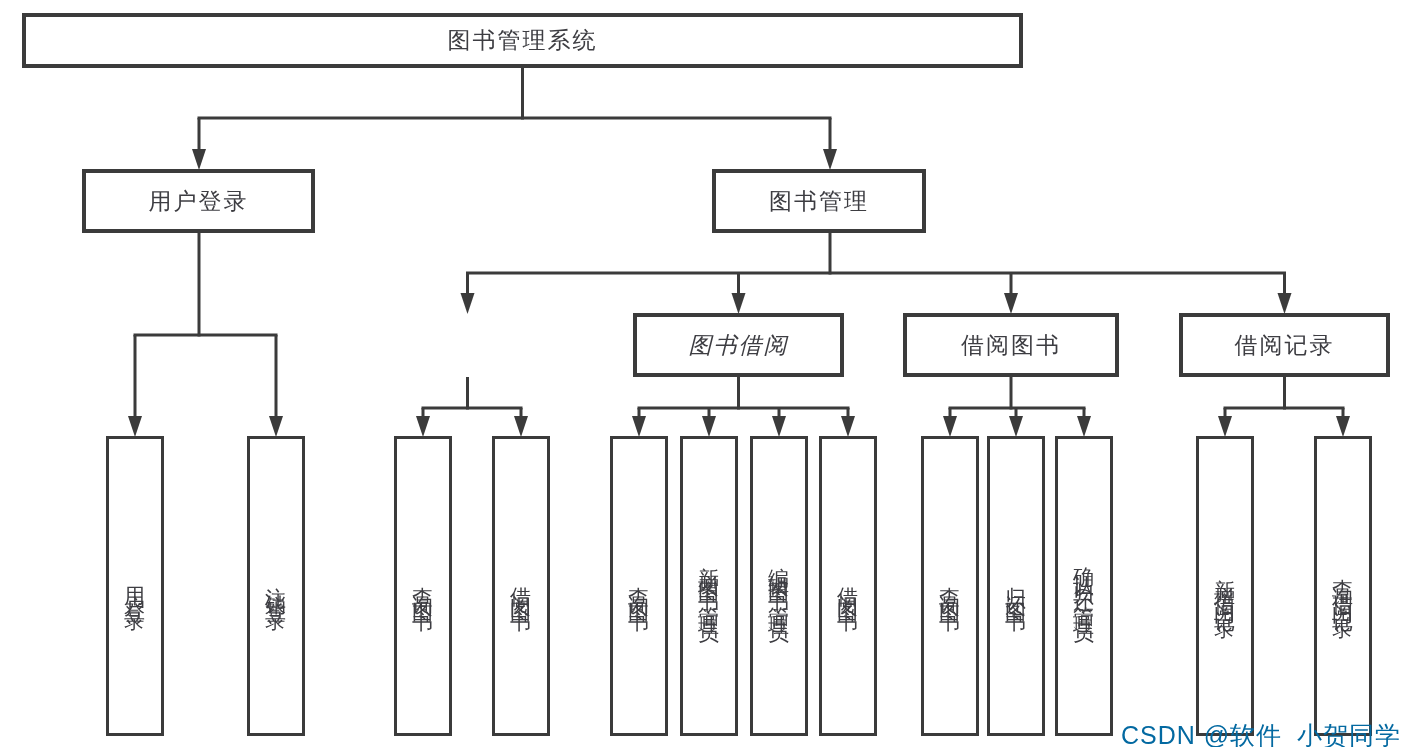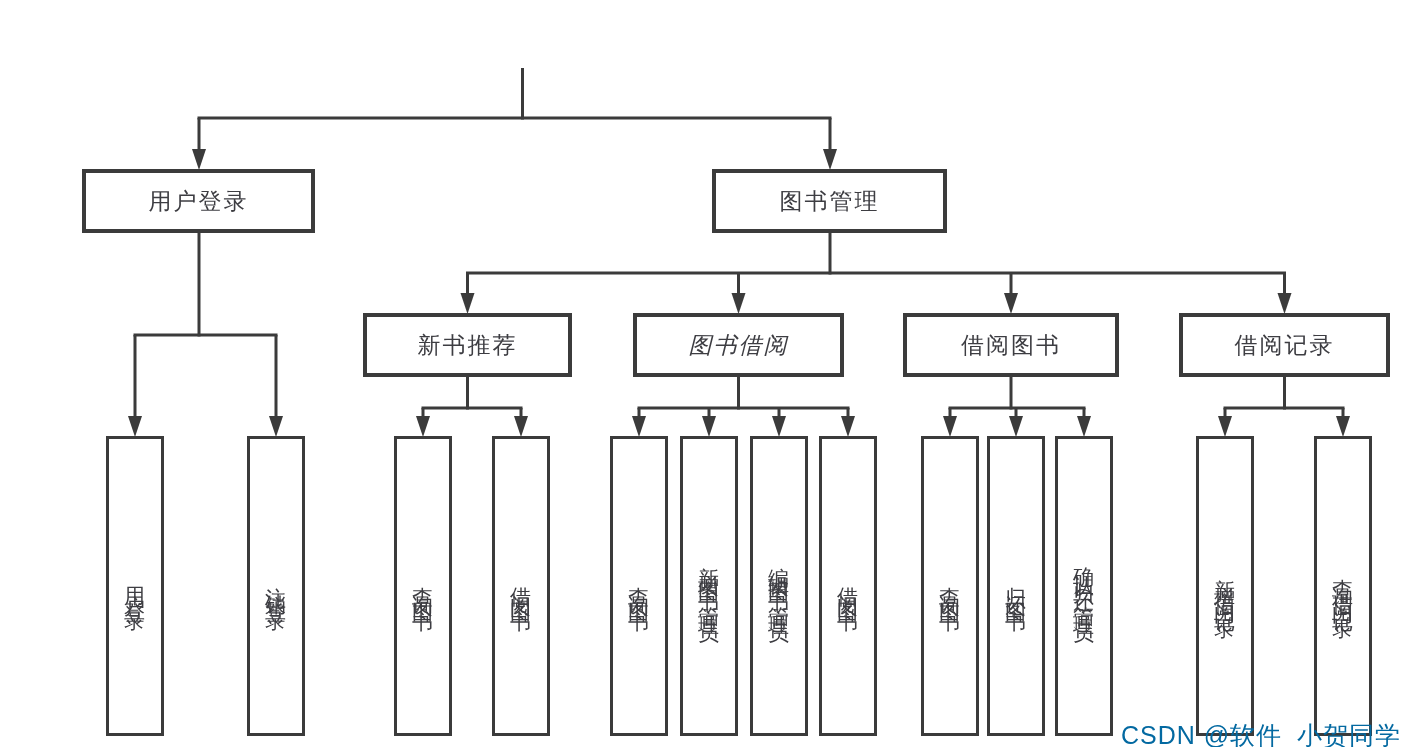"图书管理系统" div.node { html: none -> <div>图书管理系统</div> }
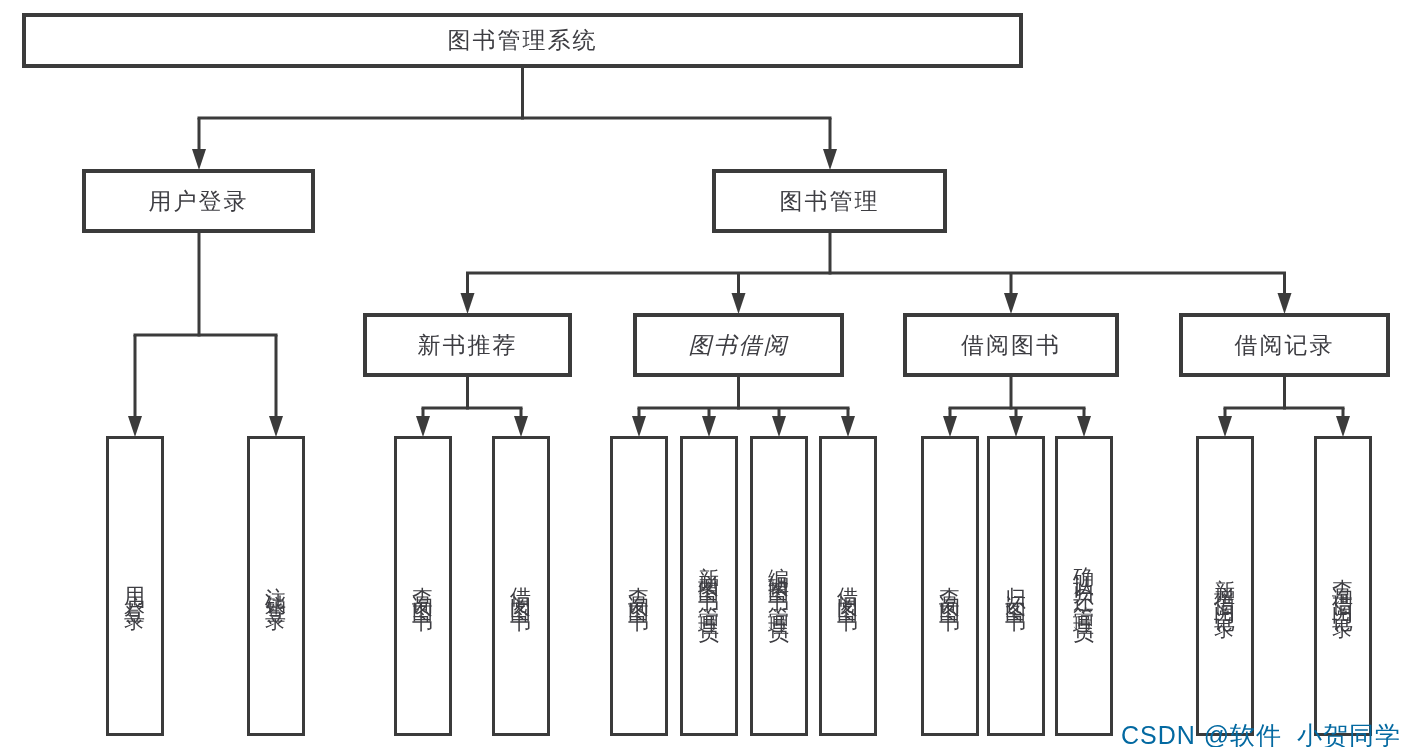"图书管理" div.node { width: 235px -> 214px }
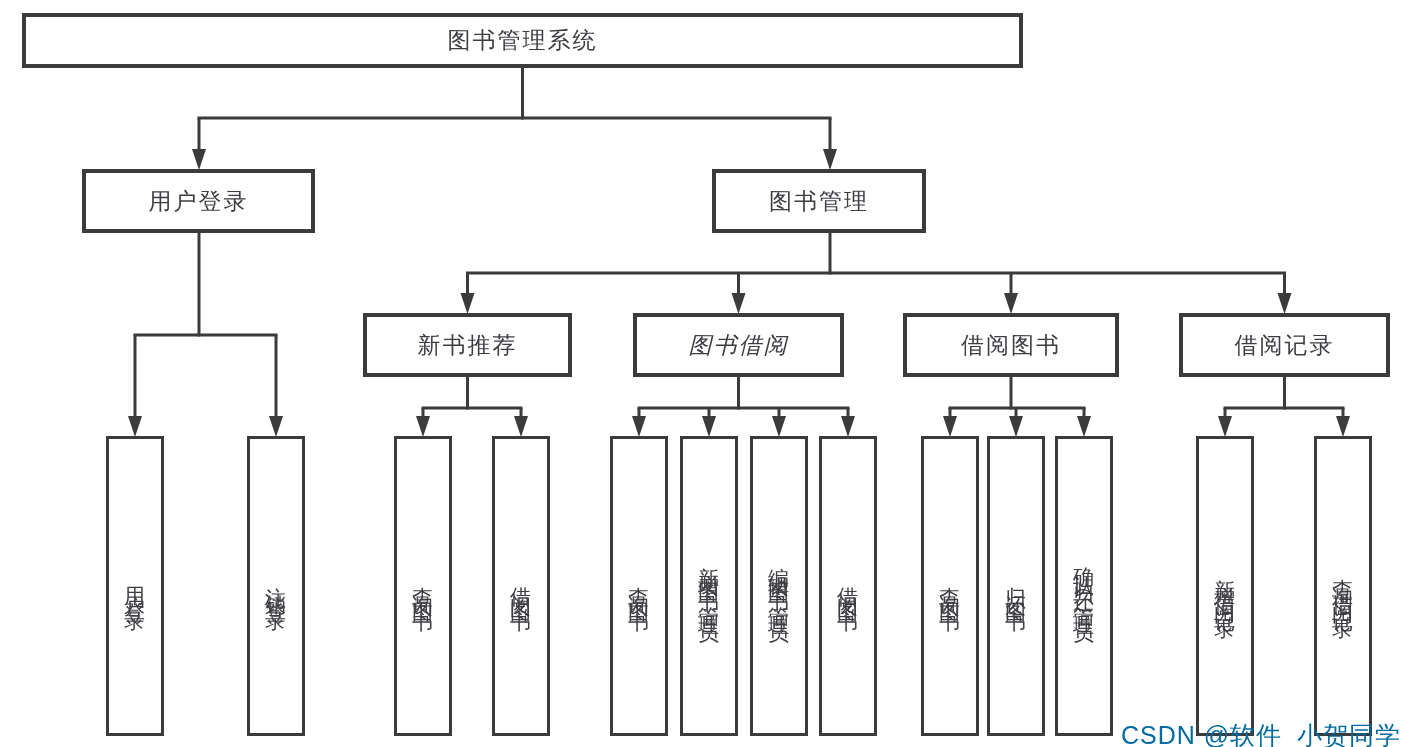"新书推荐" div.node { html: <div>新书推荐</div> -> none }
